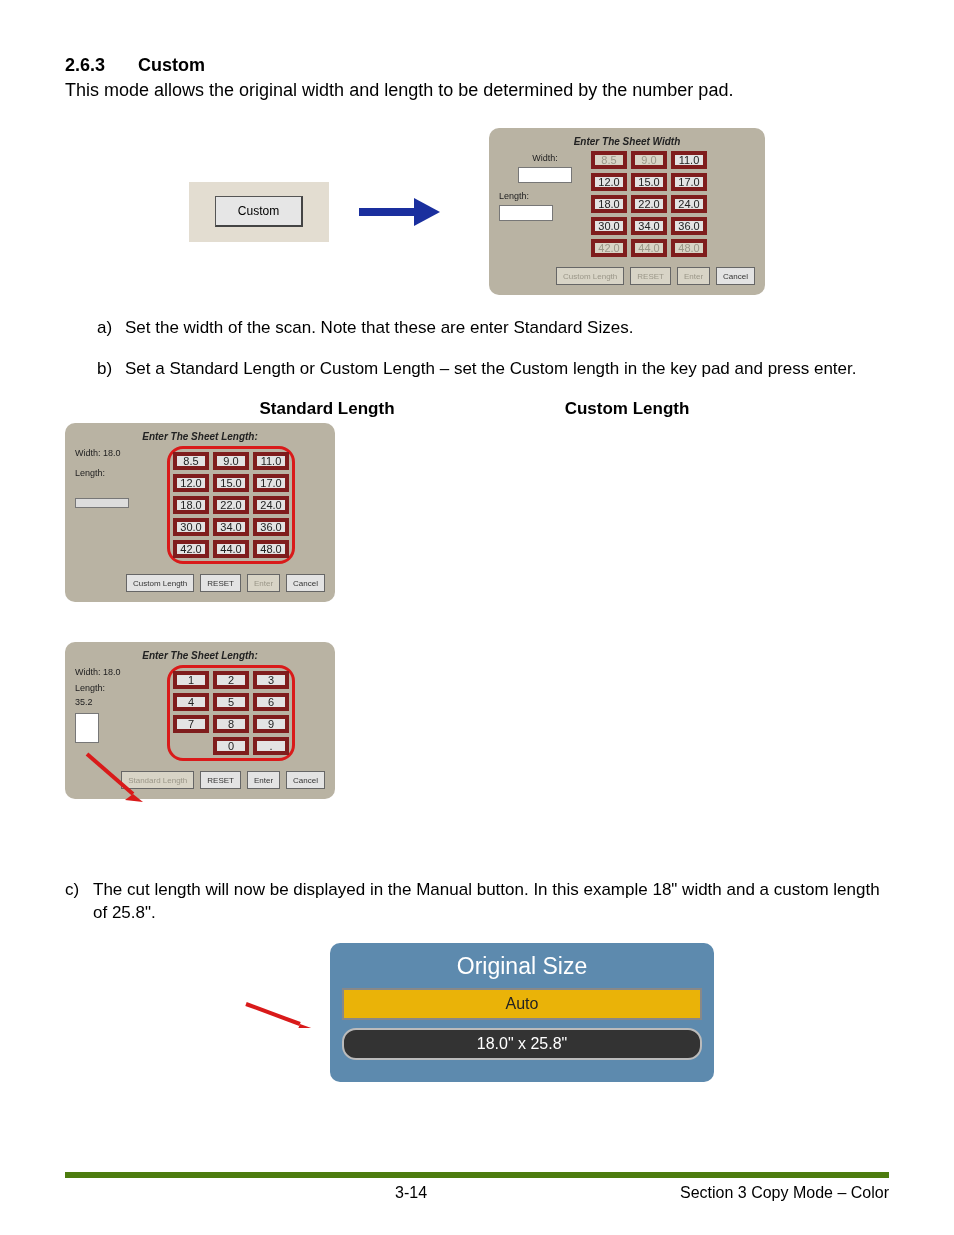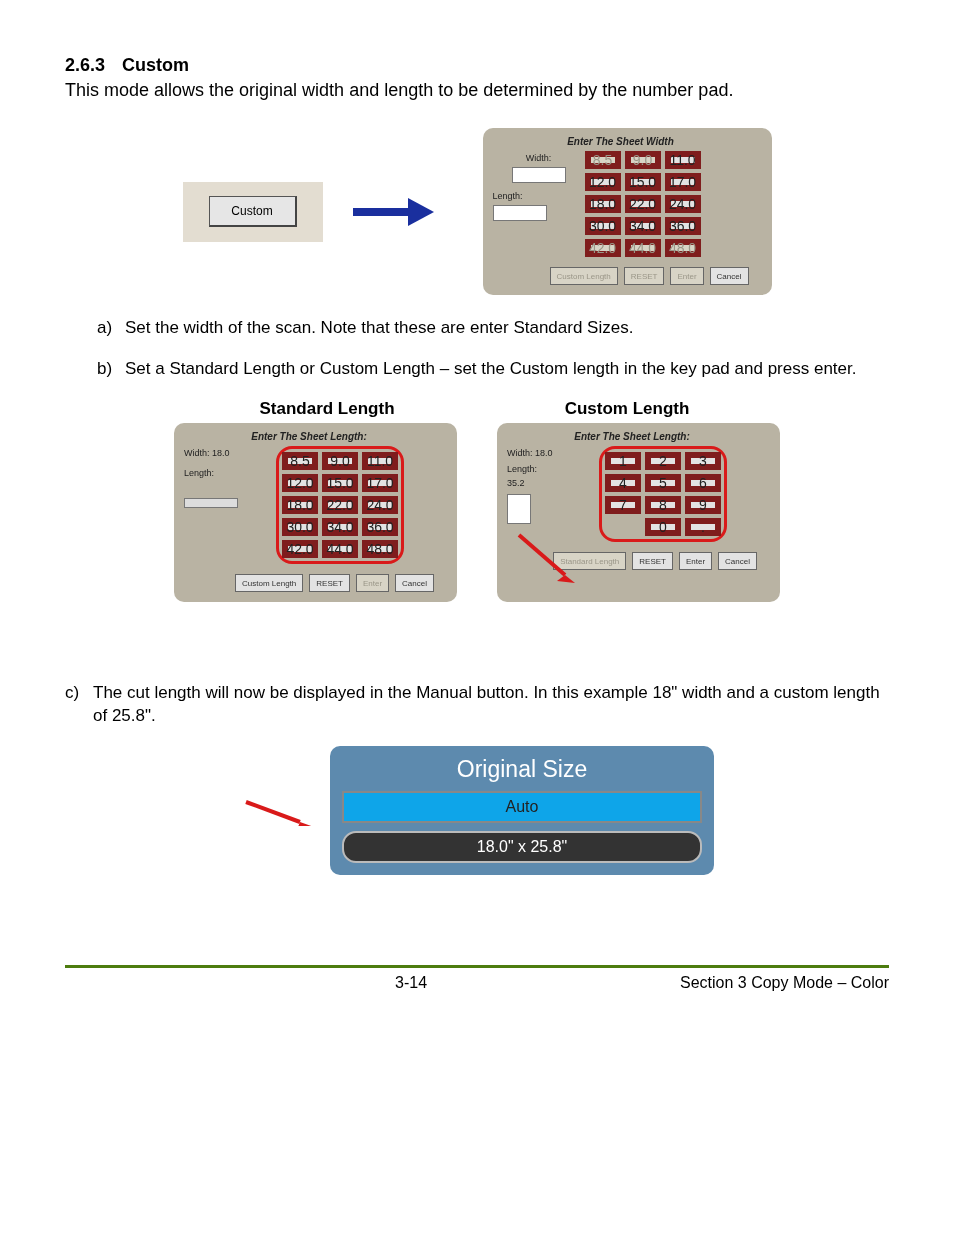"2.6.3" .section-heading .num { margin-right: 12px -> 28px }
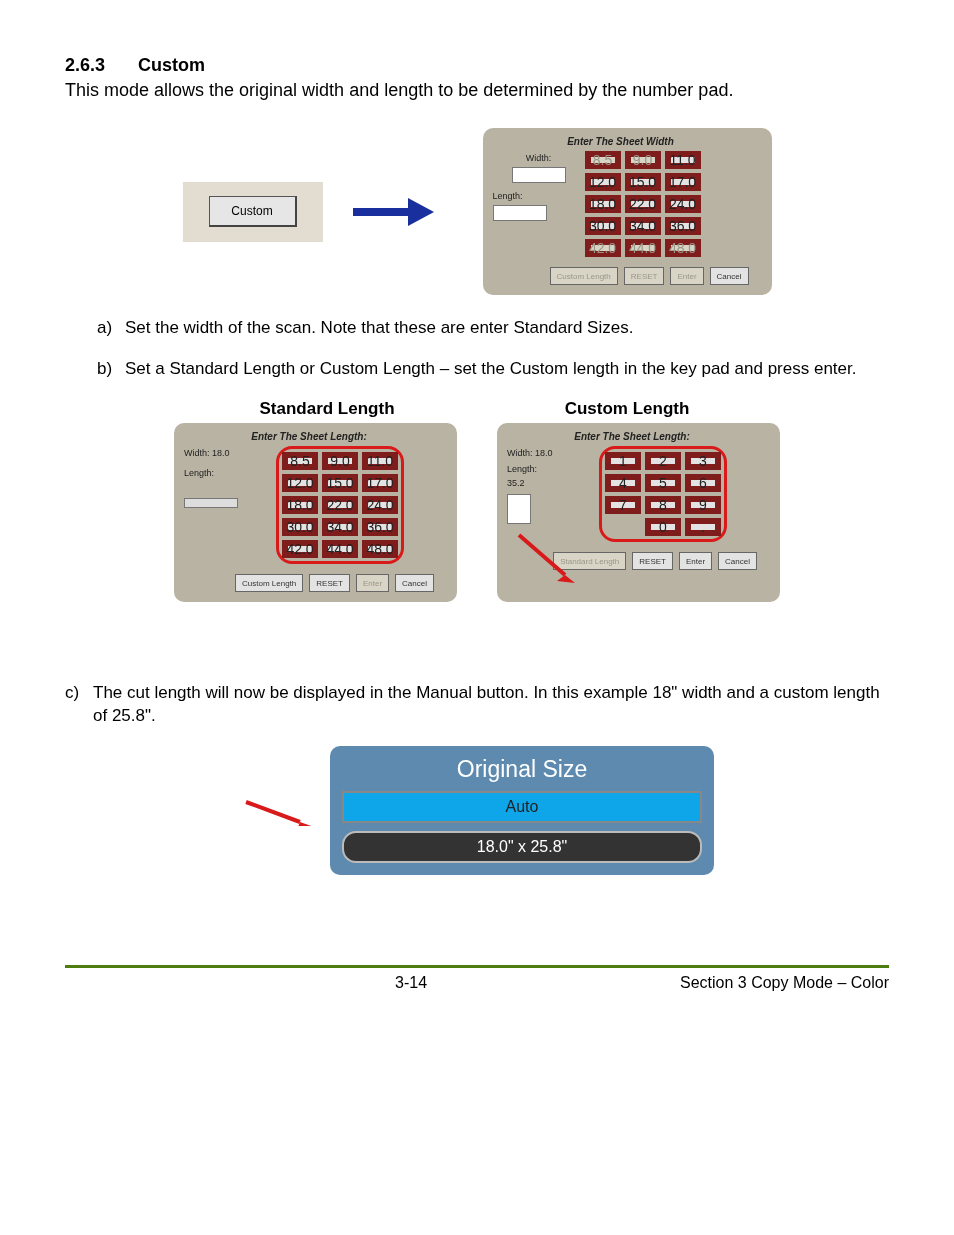"Enter The Sheet Width" .panel { padding: 8px 23px 10px 10px -> 8px 10px 10px 10px }
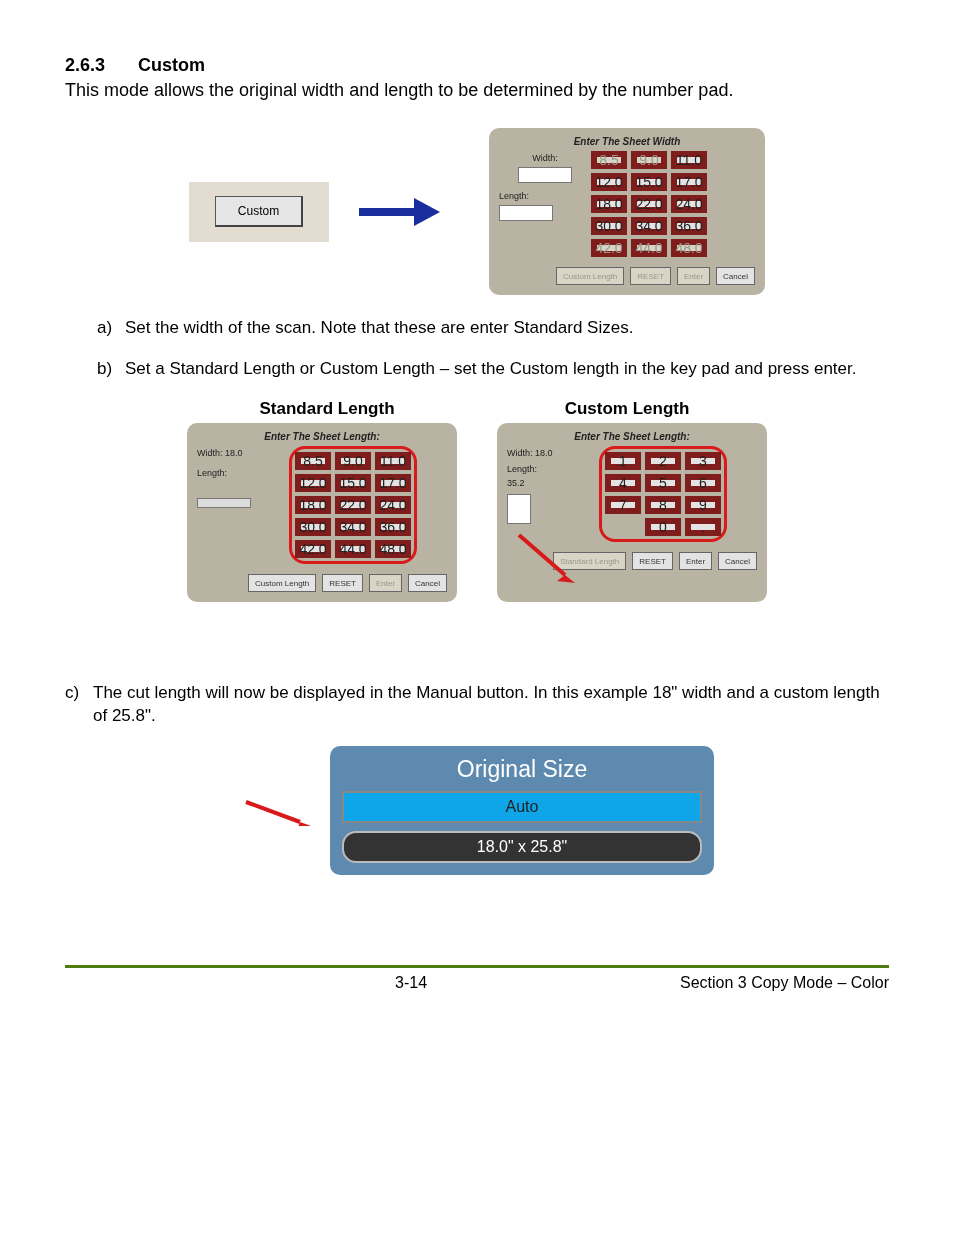"8.5" .gbtn { border: 6px solid #7f1d1d -> 4px solid #7f1d1d; font-size: 14px -> 11px }
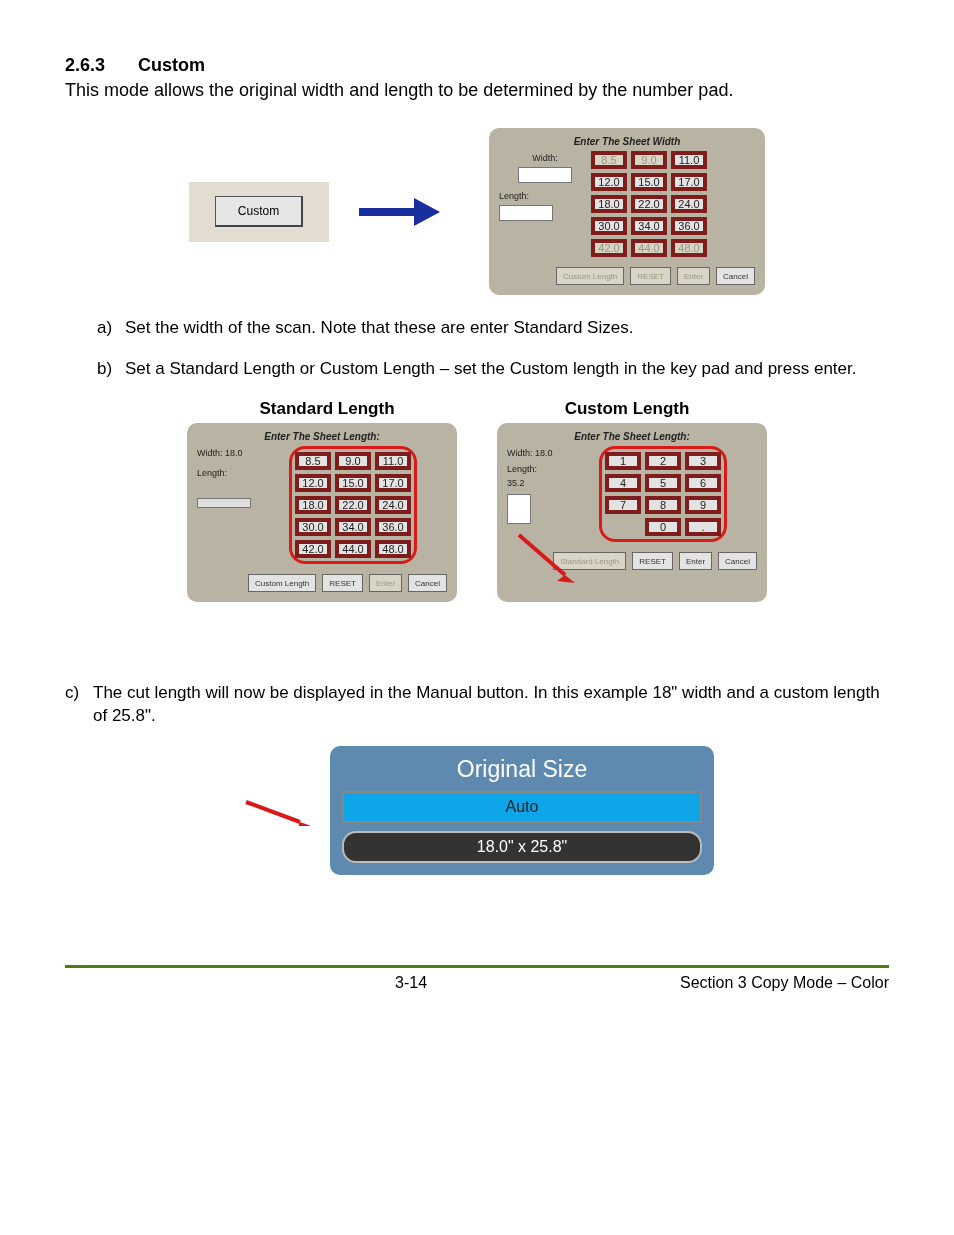"Enter The Sheet Length:" .panels-row { flex-direction: none -> column }
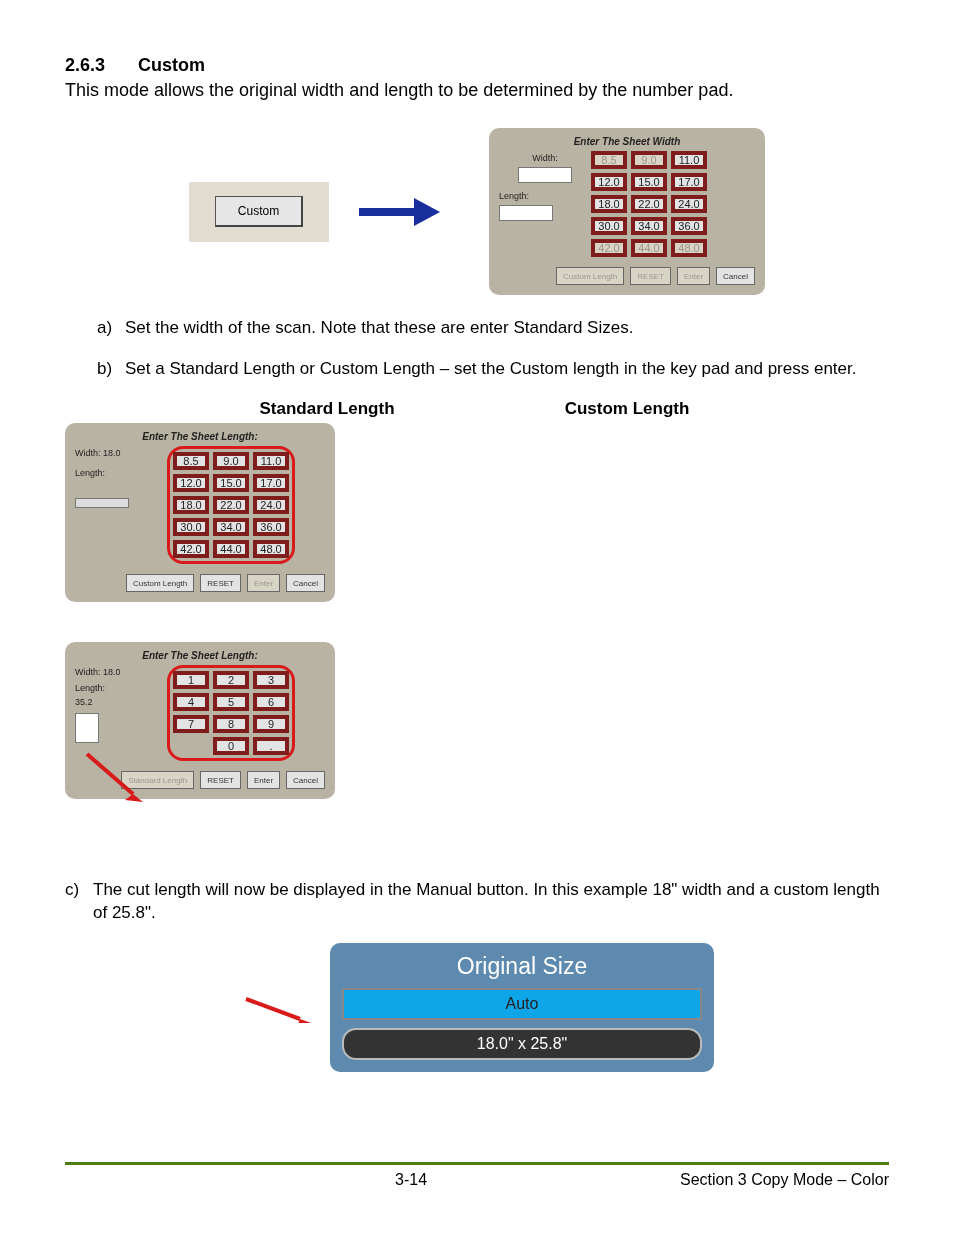"Original Size" .orig-panel { padding: 10px 12px 4px 12px -> 10px 12px 14px 12px }
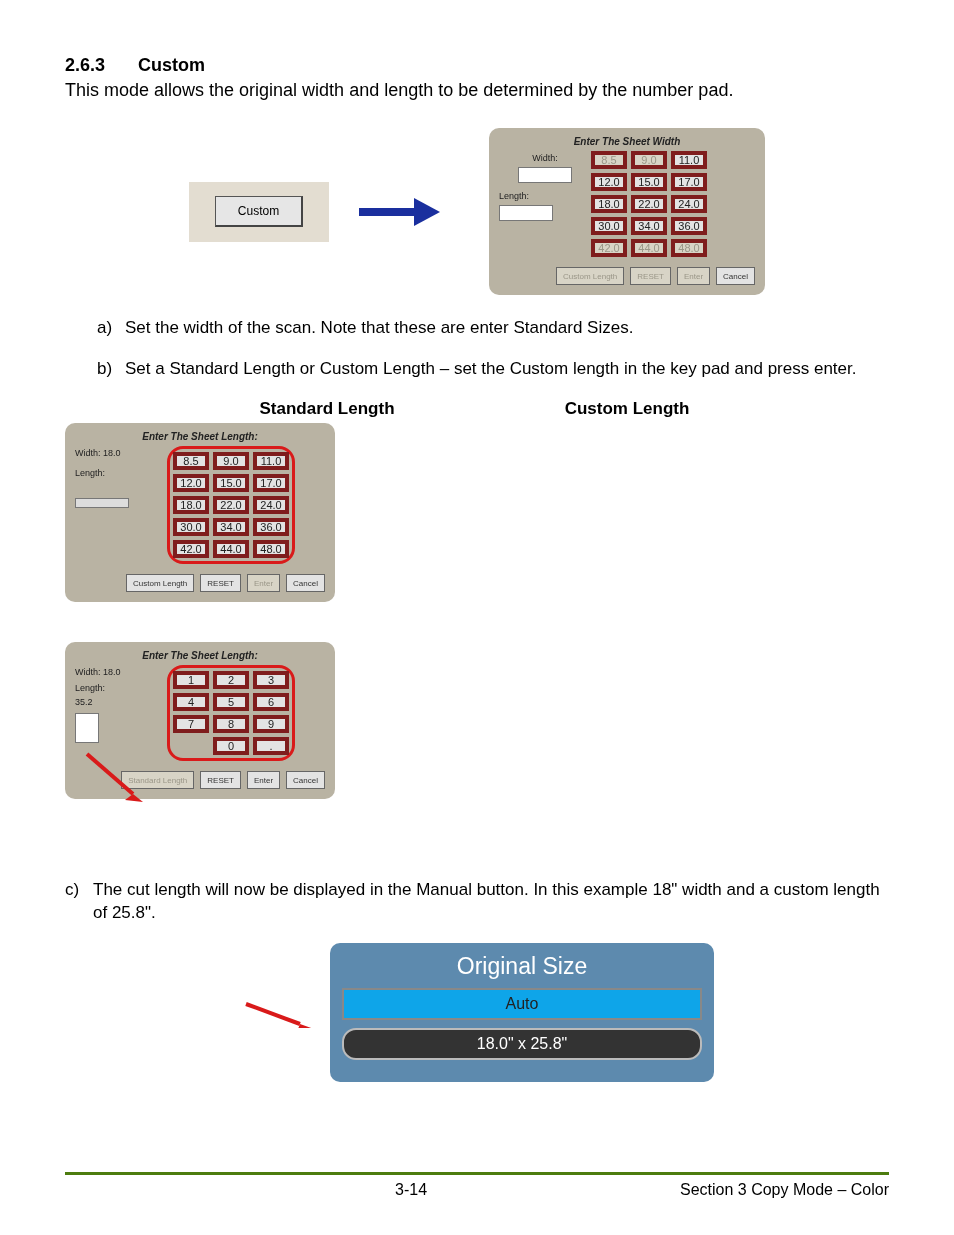"Auto" .orig-btn { background: #0ea5e9 -> #eab308 }
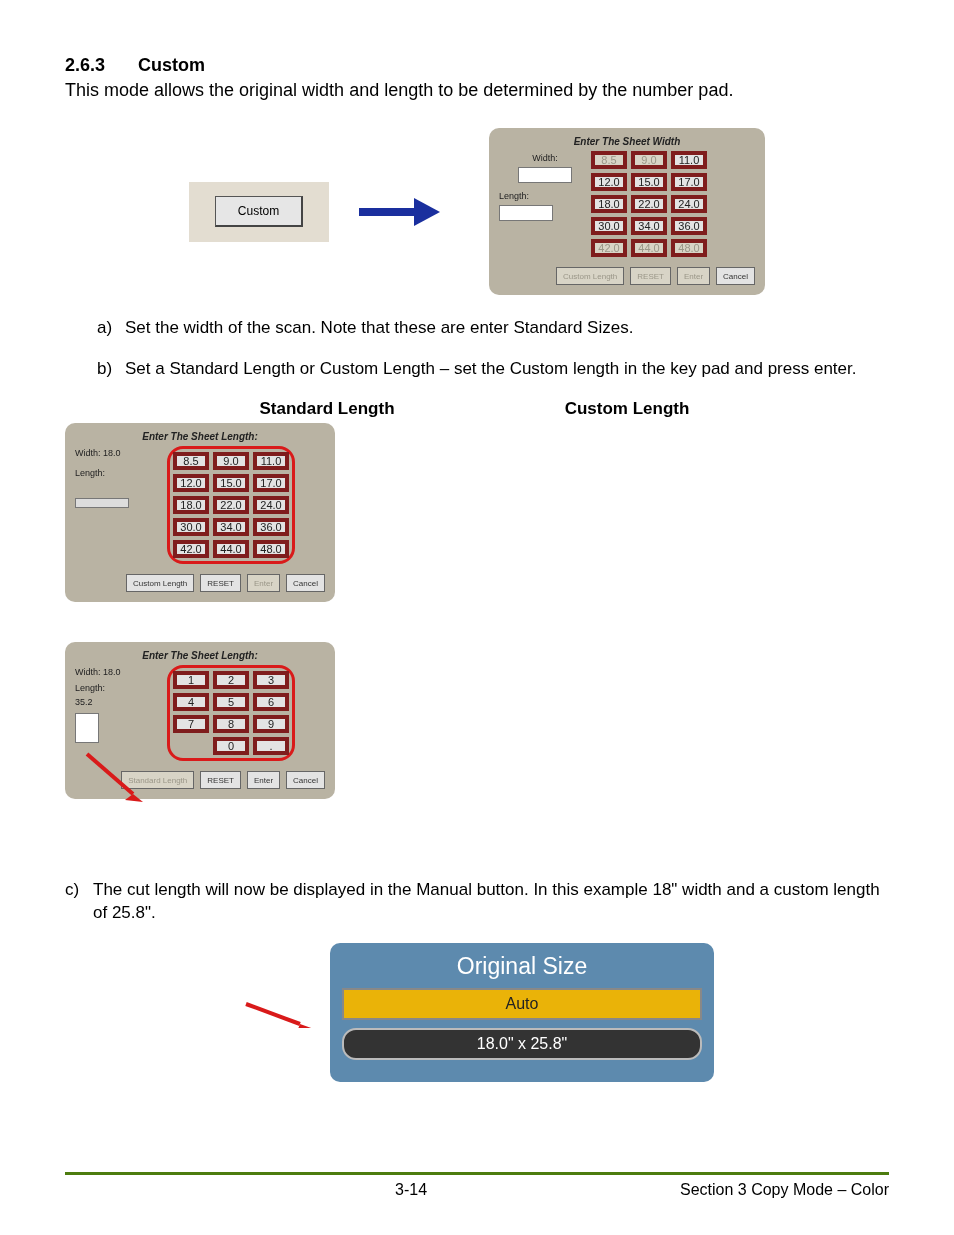"3-14" .footer-line { border-top: 3px solid #4d7c0f -> 6px solid #4d7c0f }
